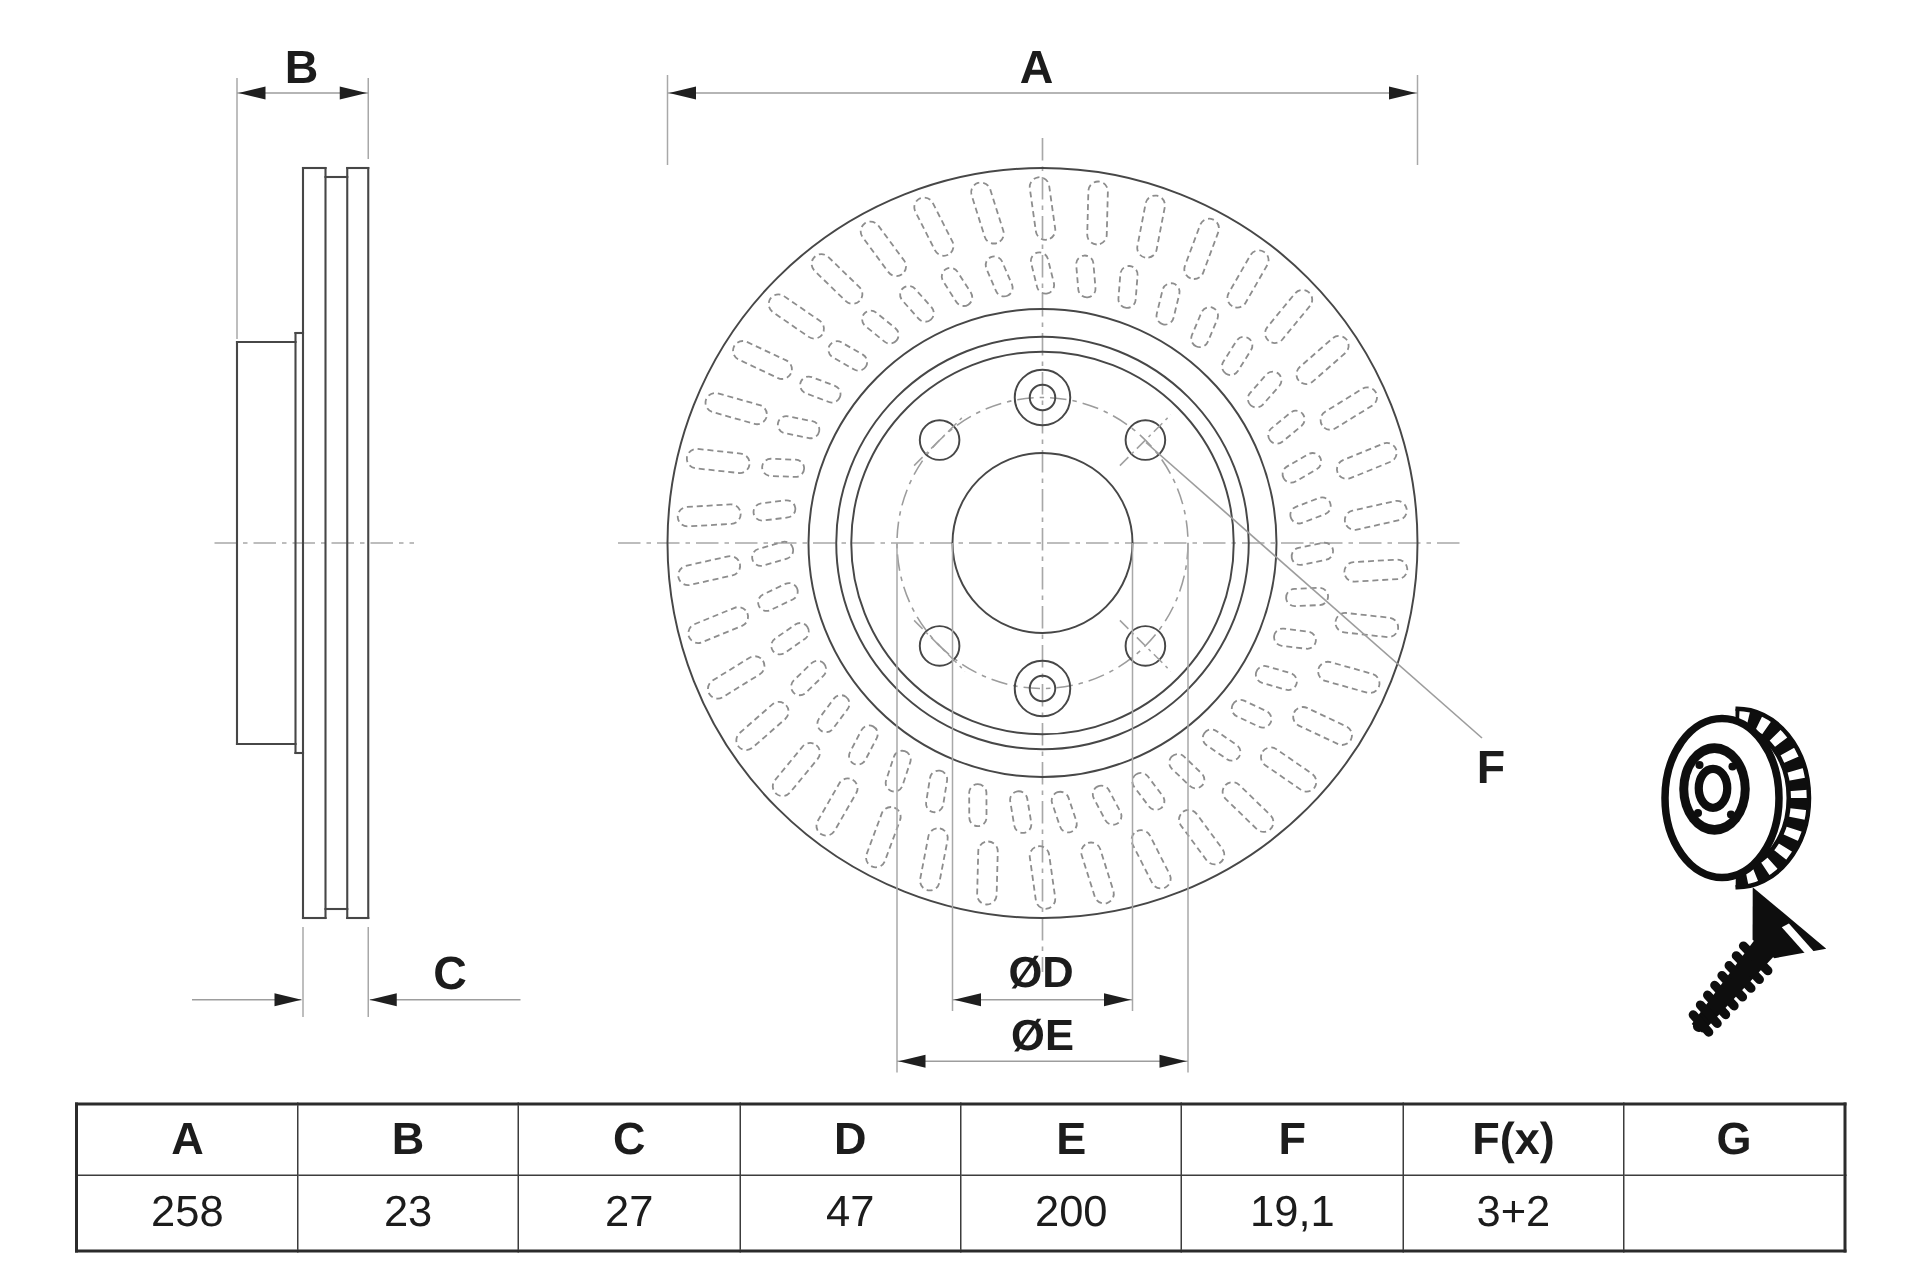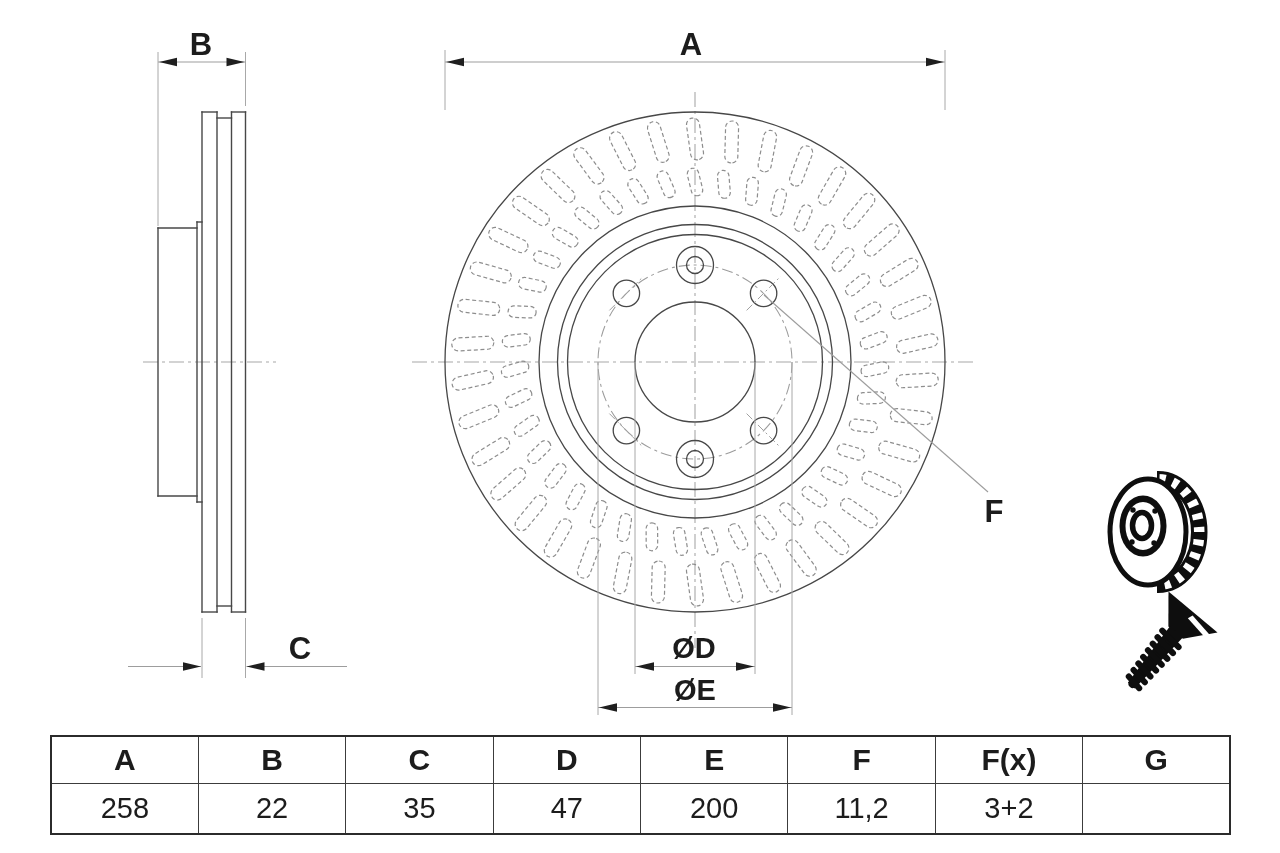"22" td { text: 22 -> 23 }
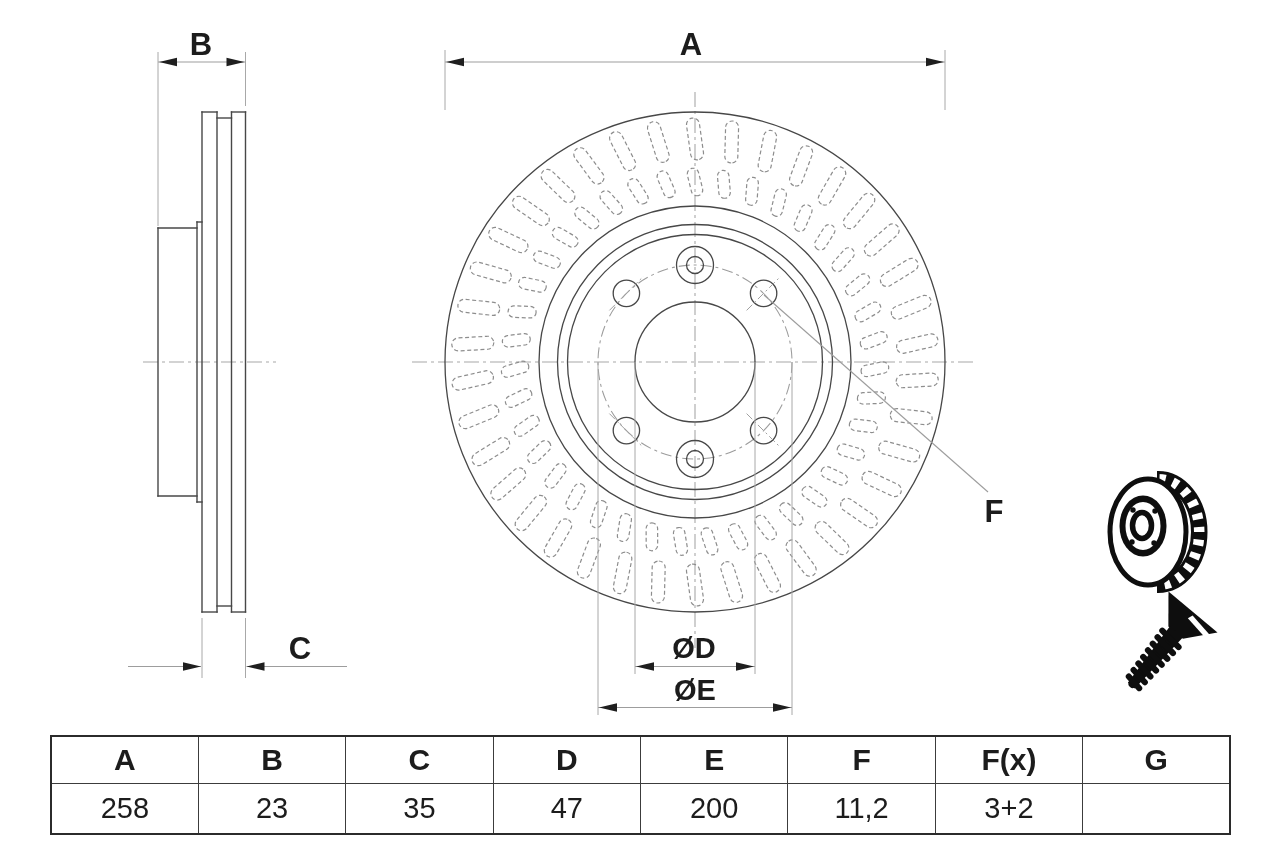"35" td { text: 35 -> 27 }
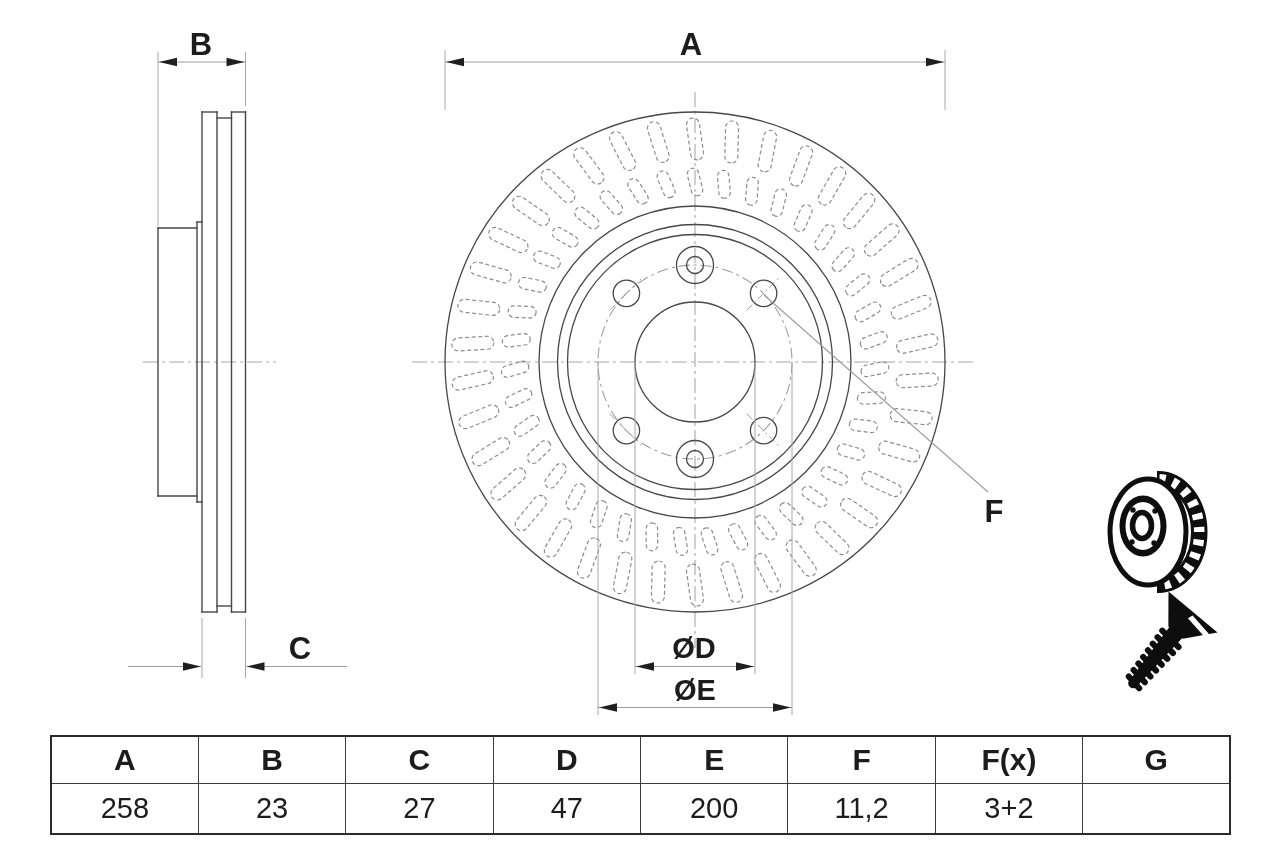"11,2" td { text: 11,2 -> 19,1 }
